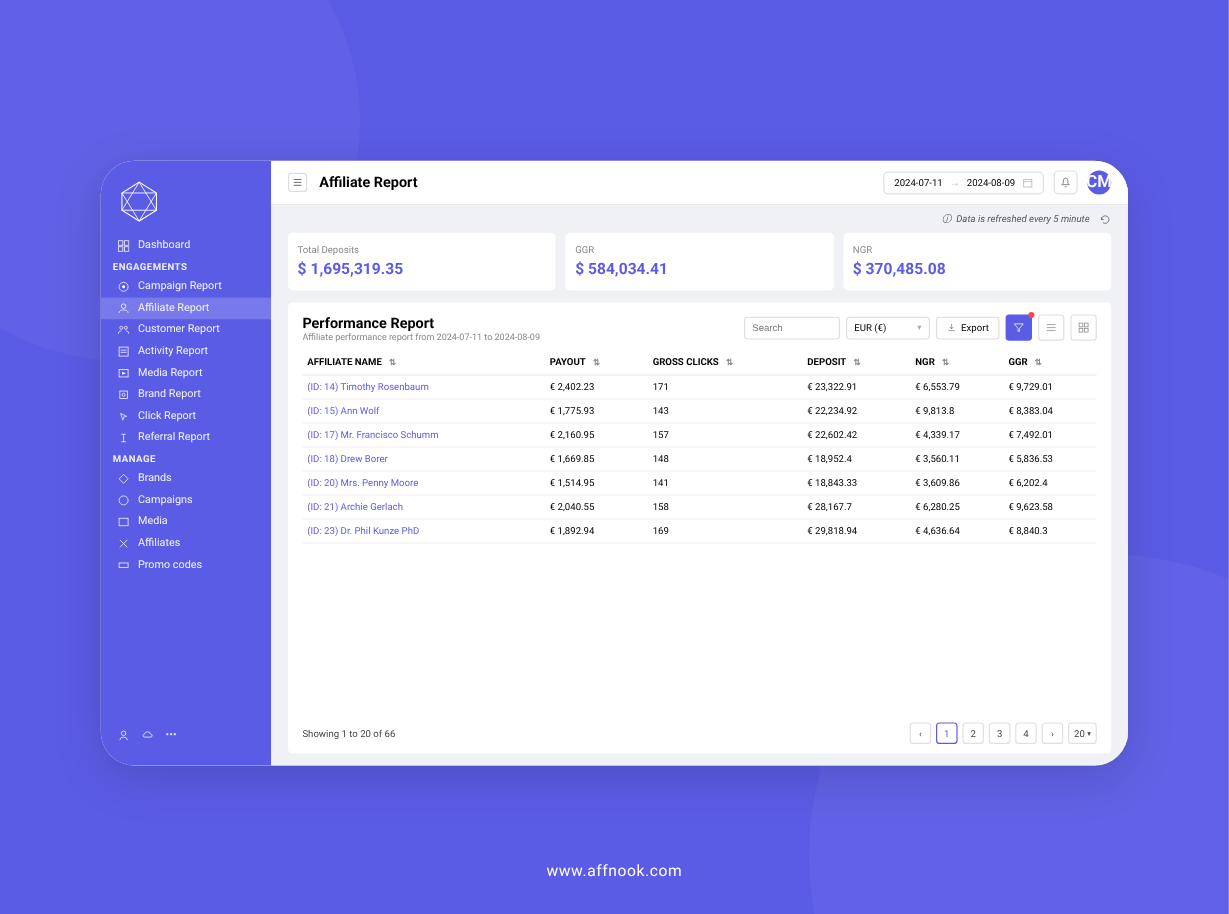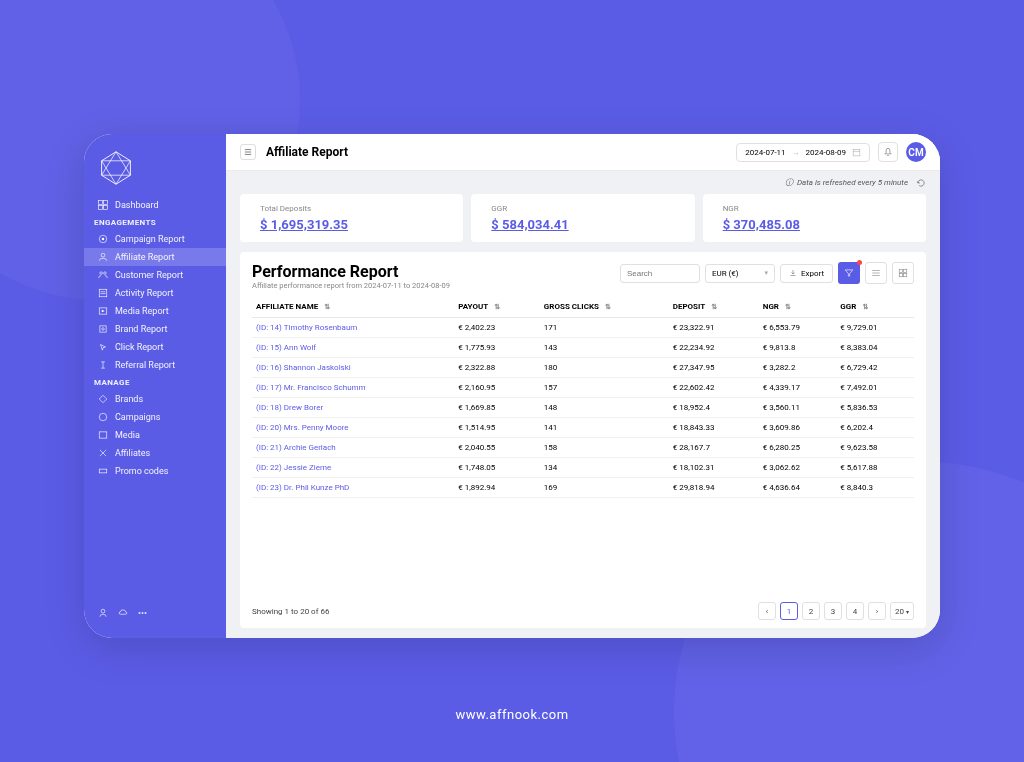"CM" .avatar { font-size: 10px -> 14px }
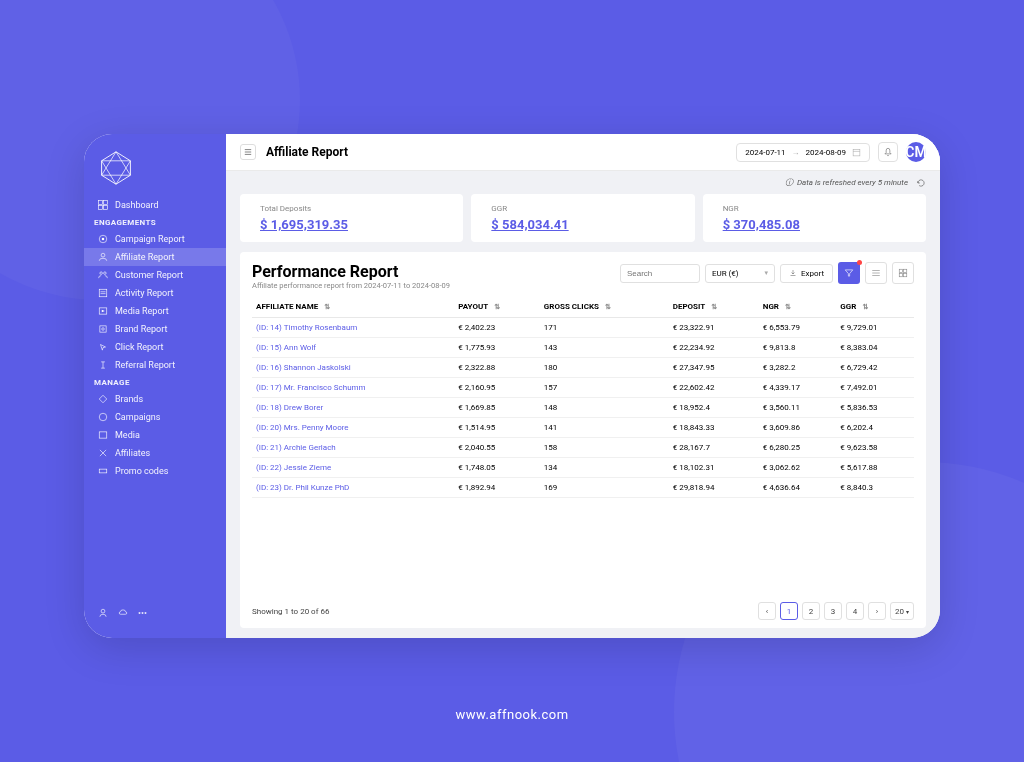"Total Deposits" .stat-card { padding: 10px 20px -> 10px 8px }
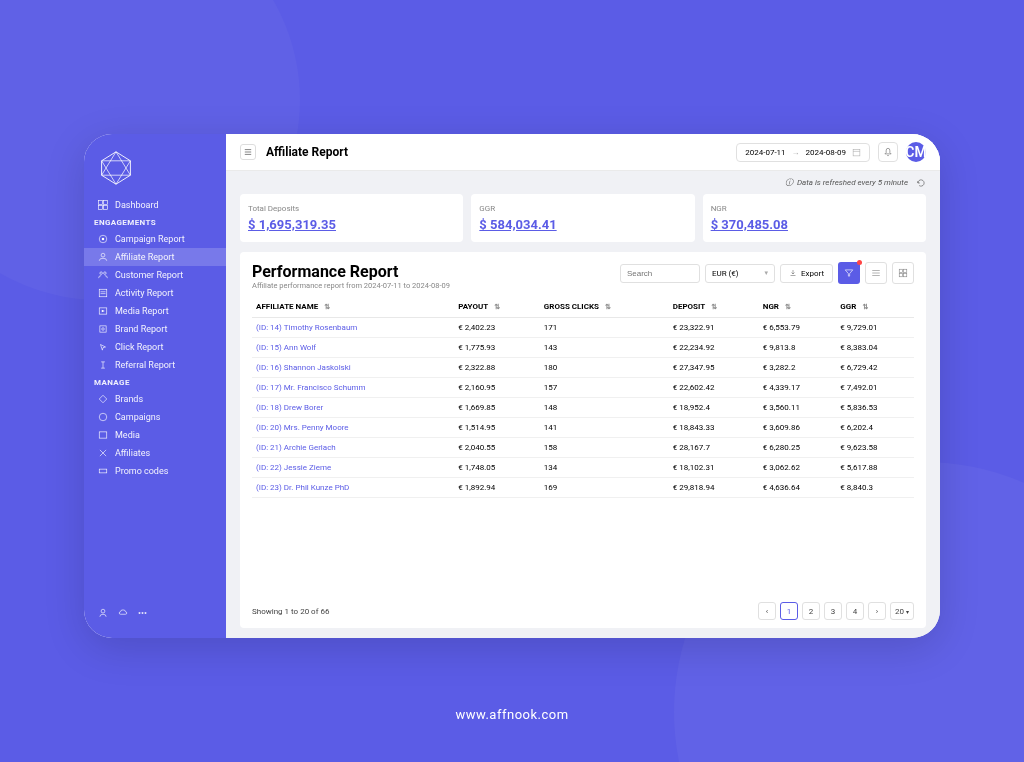"$ 1,695,319.35" .stat-value { text-decoration: underline -> none }
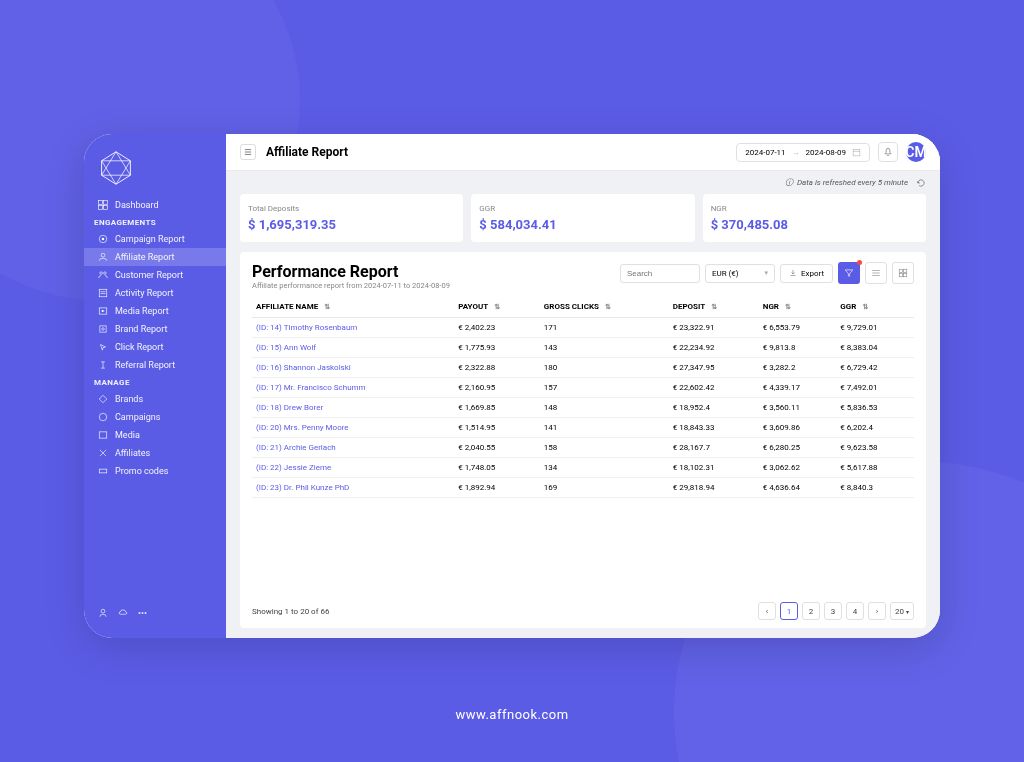"Performance Report" .report-title { font-size: 16px -> 12px }
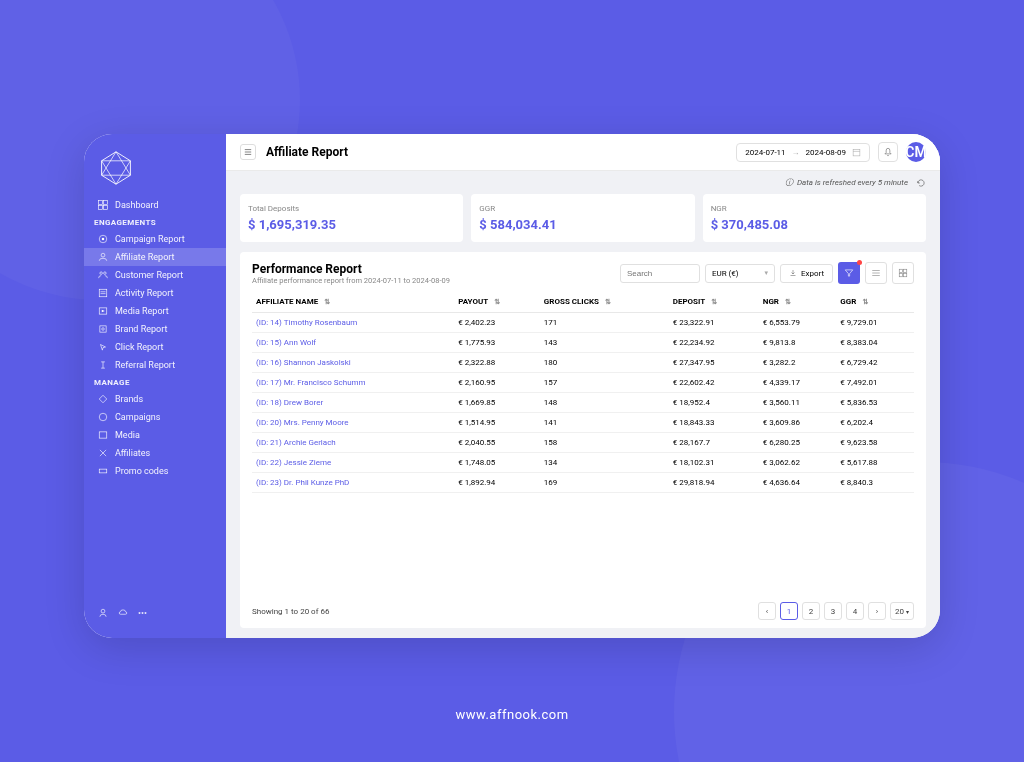"(ID: 16) Shannon Jaskolski" tr { html: <tr> <td>(ID: 16) Shannon Jaskolski</td> <td>€ 2,322.88</td> <td>180</td> <td>€ 27,347.95</td> <td>€ 3,282.2</td> <td>€ 6,729.42</td> </tr> -> none }
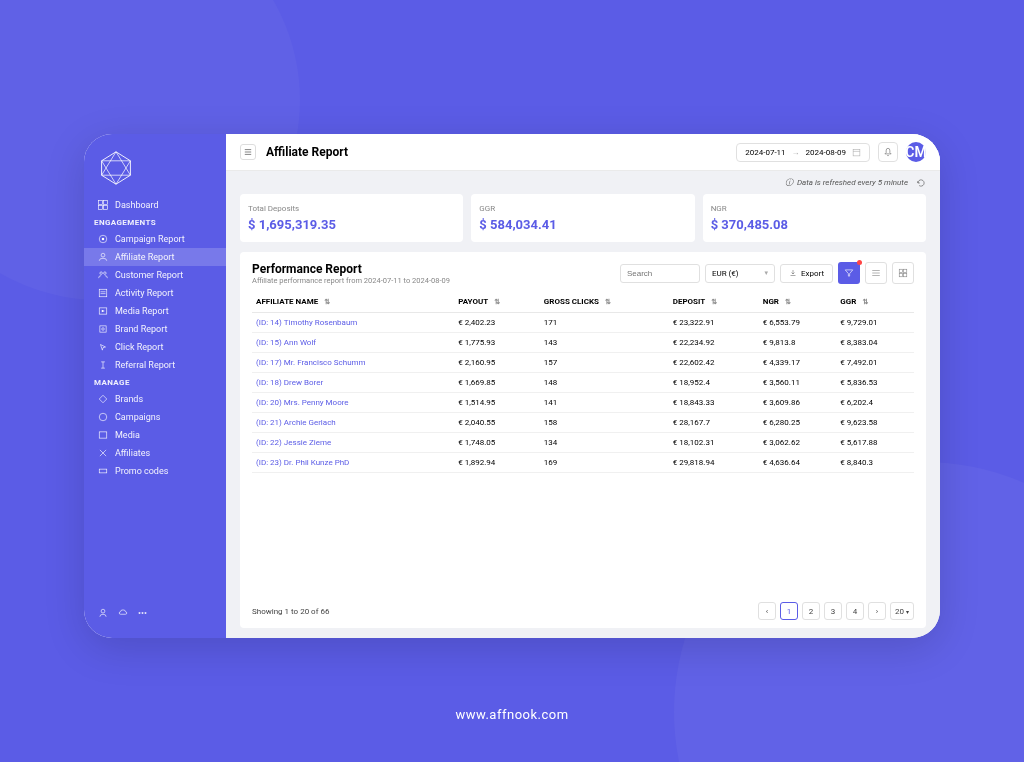"(ID: 22) Jessie Zieme" tr { html: <tr> <td>(ID: 22) Jessie Zieme</td> <td>€ 1,748.05</td> <td>134</td> <td>€ 18,102.31</td> <td>€ 3,062.62</td> <td>€ 5,617.88</td> </tr> -> none }
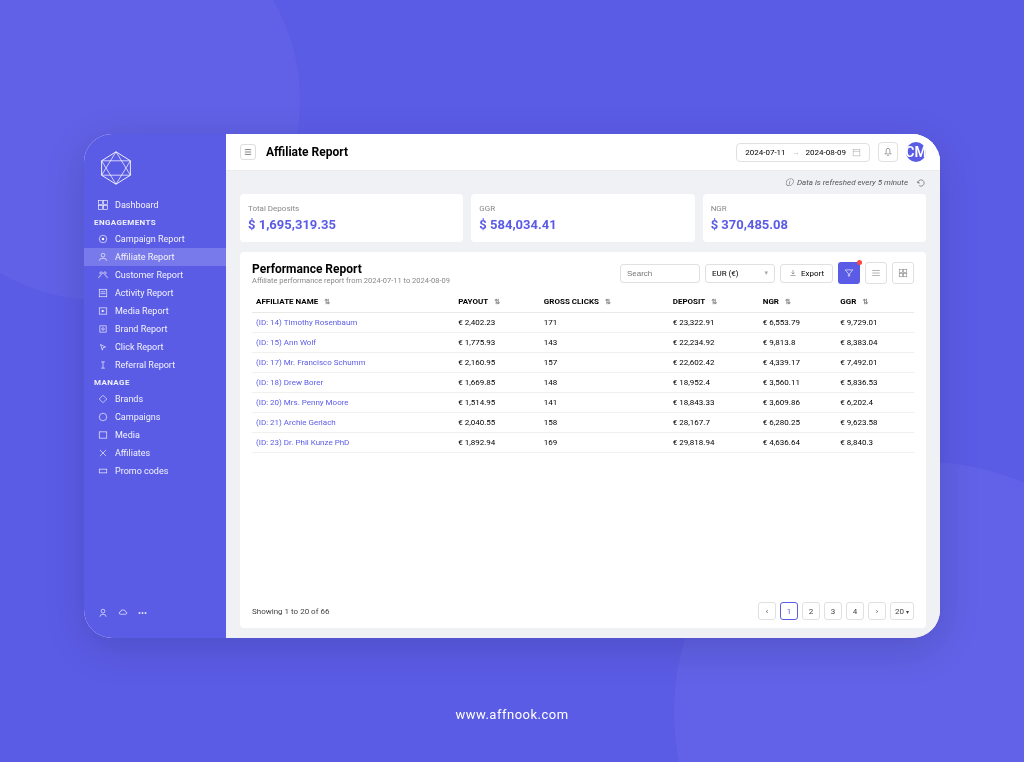"www.affnook.com" .site-footer { bottom: 40px -> 28px }
